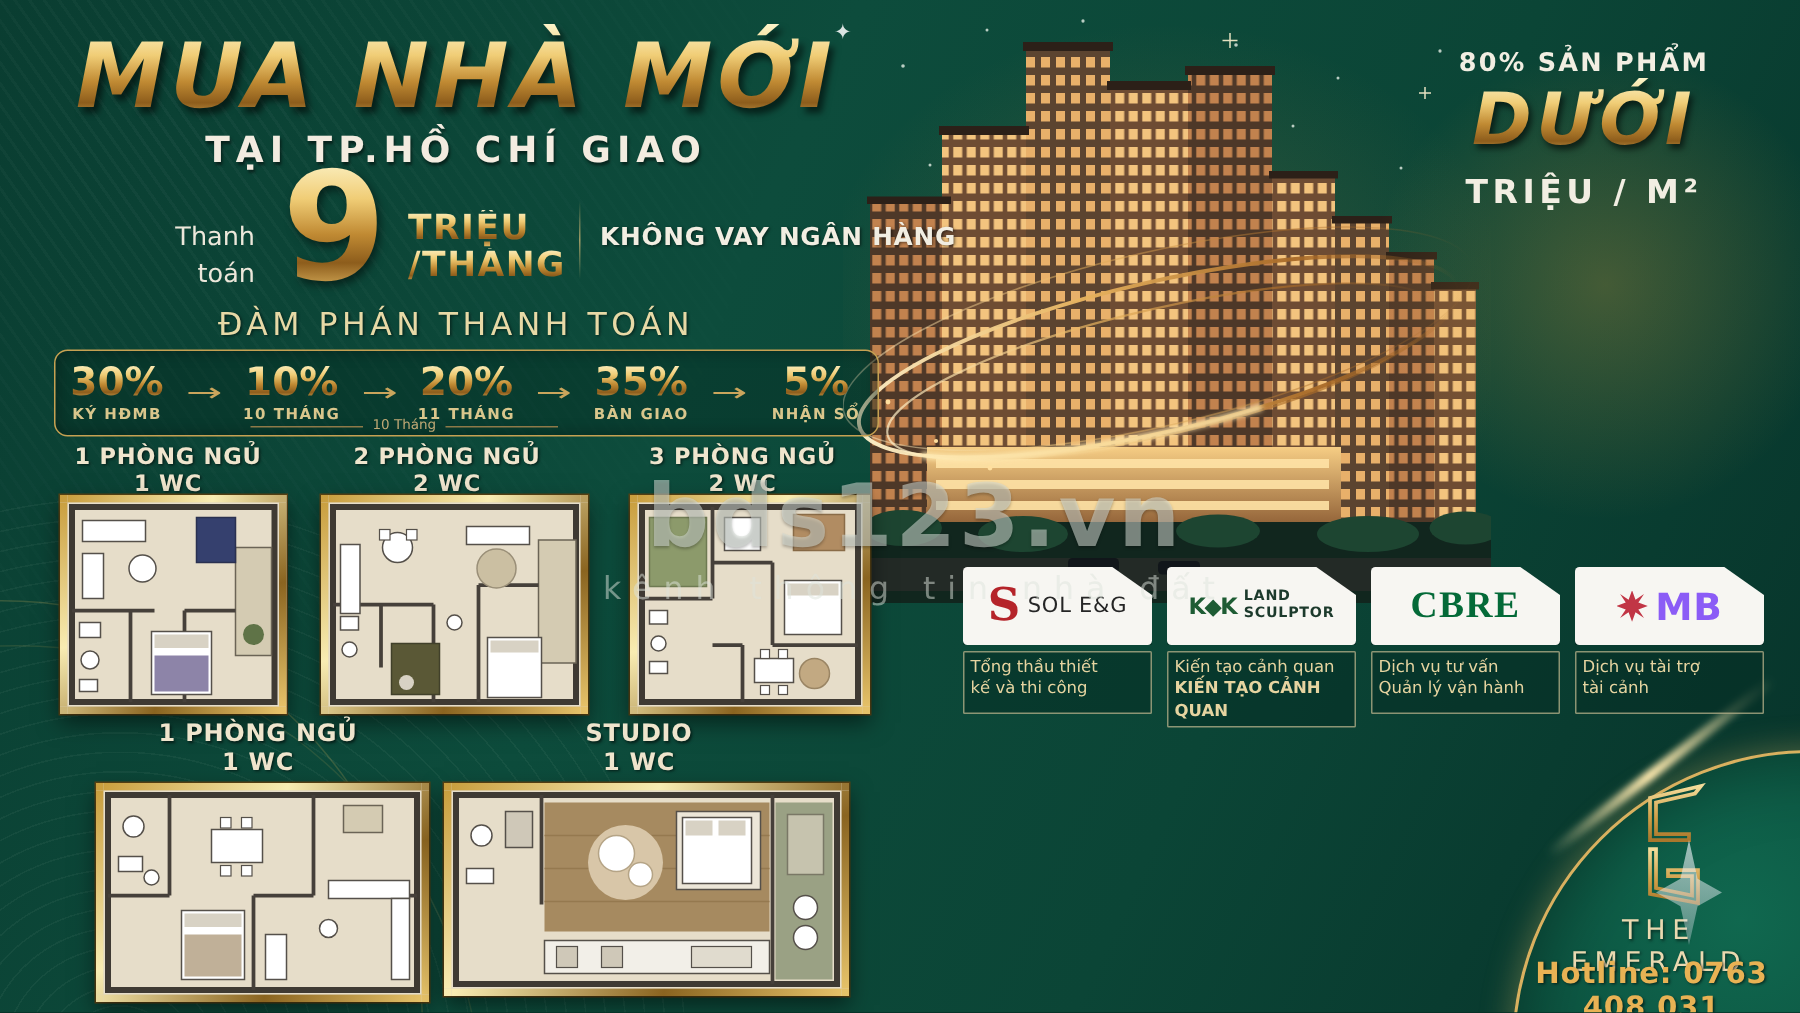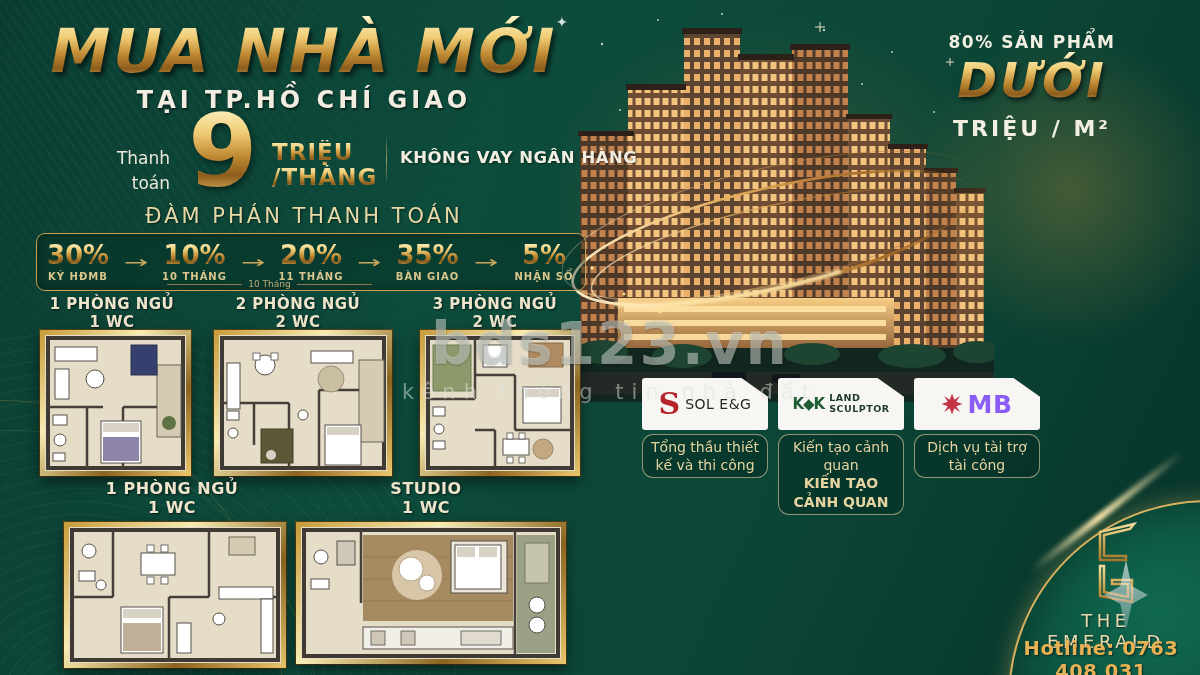"80% SẢN PHẨM" div.abs { left: 907px -> 931px }
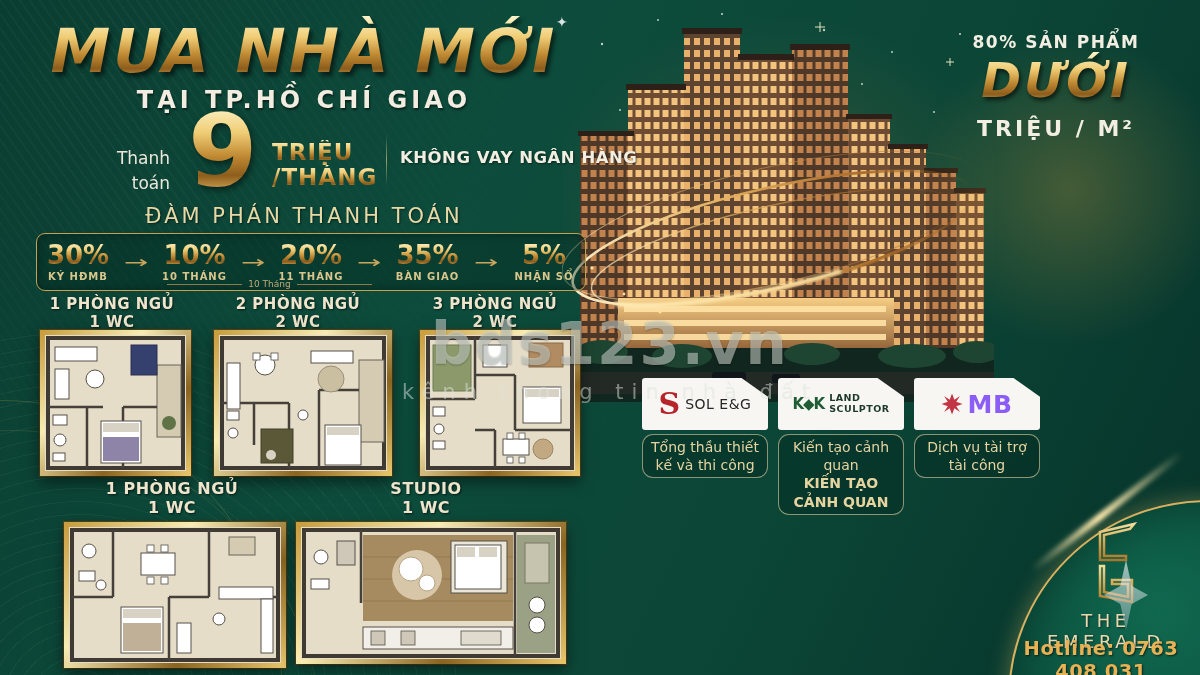"CBRE" div.card { html: none -> <div> <div> <span>CBRE</span> </div> <div> <div>Dịch vụ tư vấn</div> <div>Quản lý vận hành</div> </div> </div> }
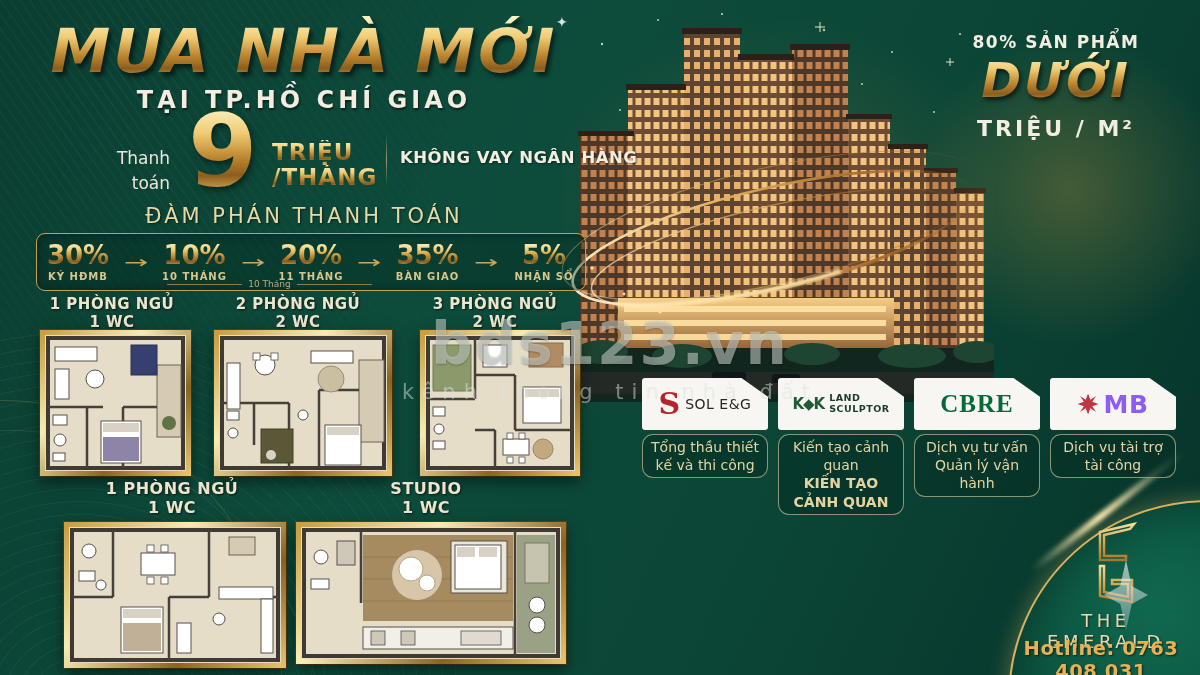"Tổng thầu thiết" .cap-box { border-radius: 11px -> 1px; font-size: 14px -> 11px; text-align: center -> left }
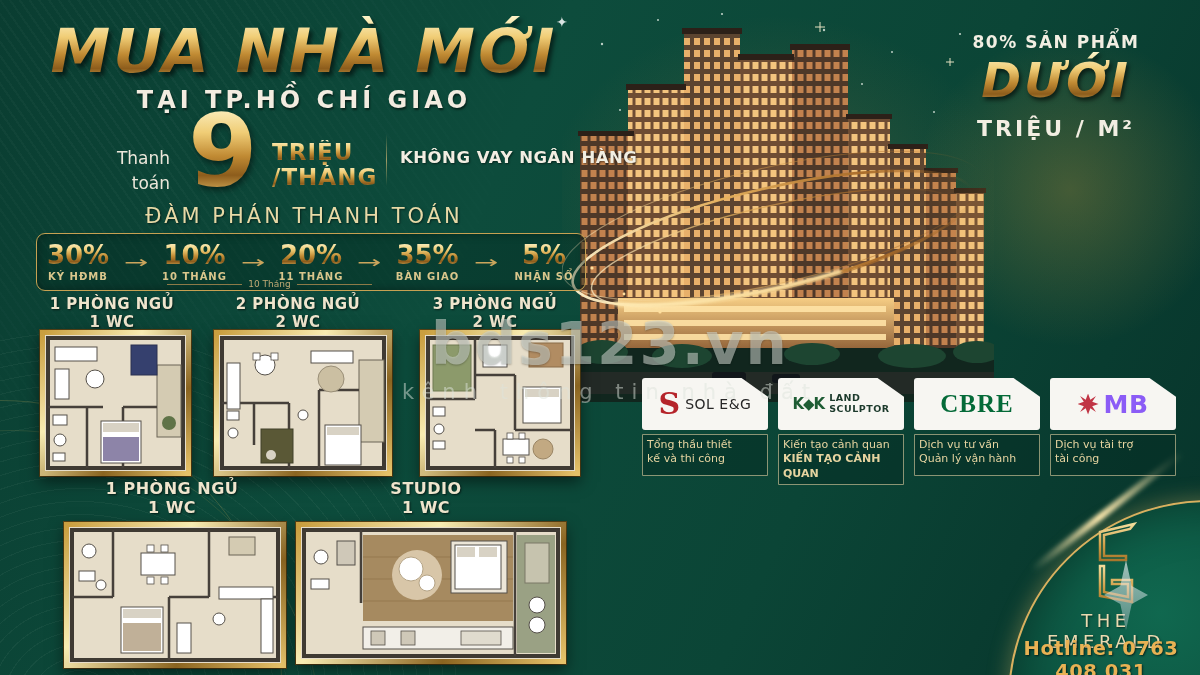"tài công" div { text: công -> cảnh }
